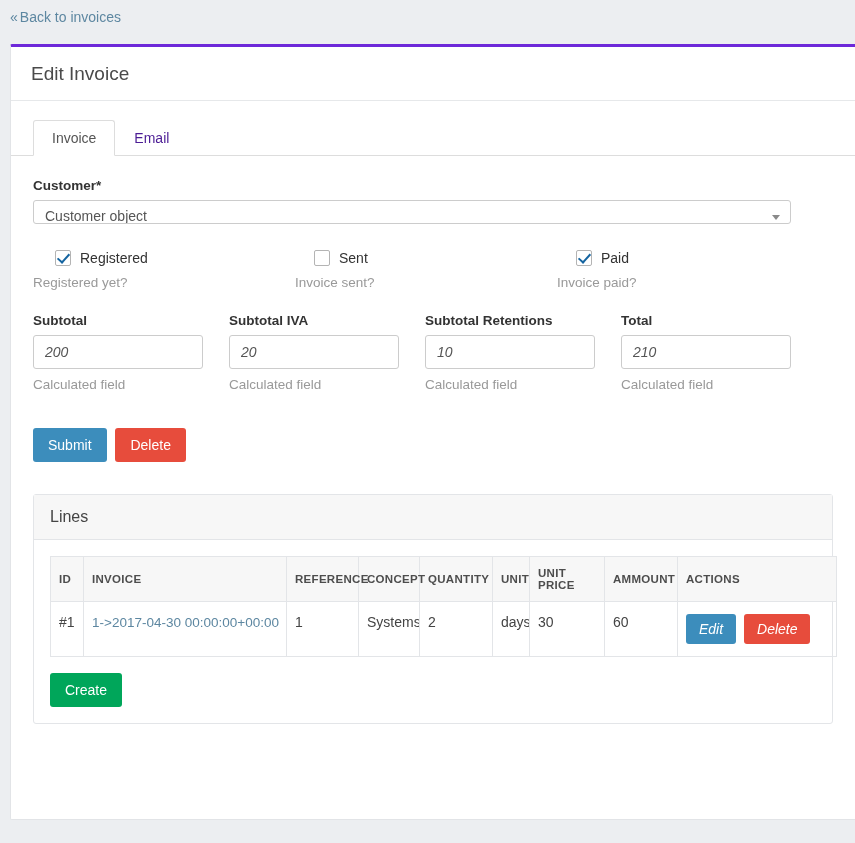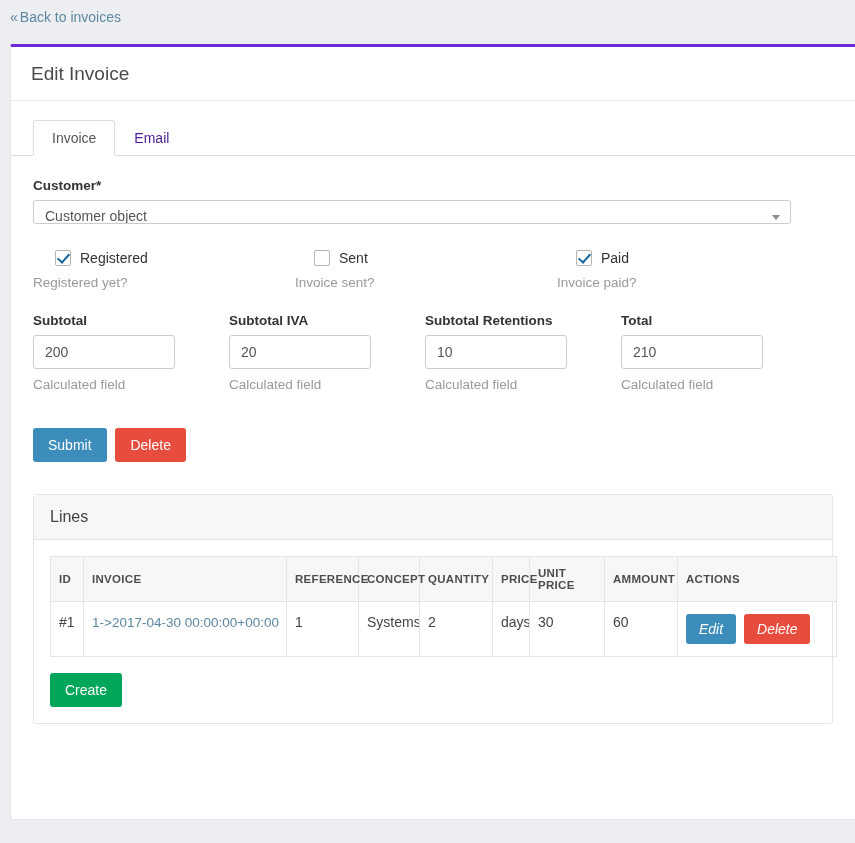"200" .col-q .control { font-style: none -> italic; width: 142px -> 170px }
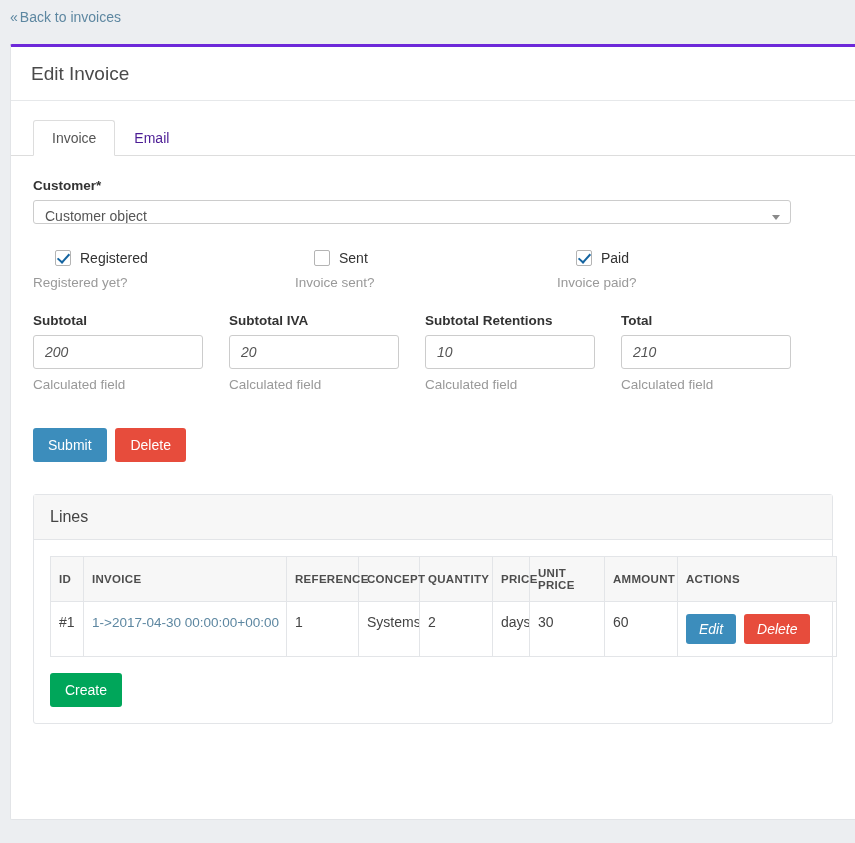"PRICE" th { text: PRICE -> UNIT }
